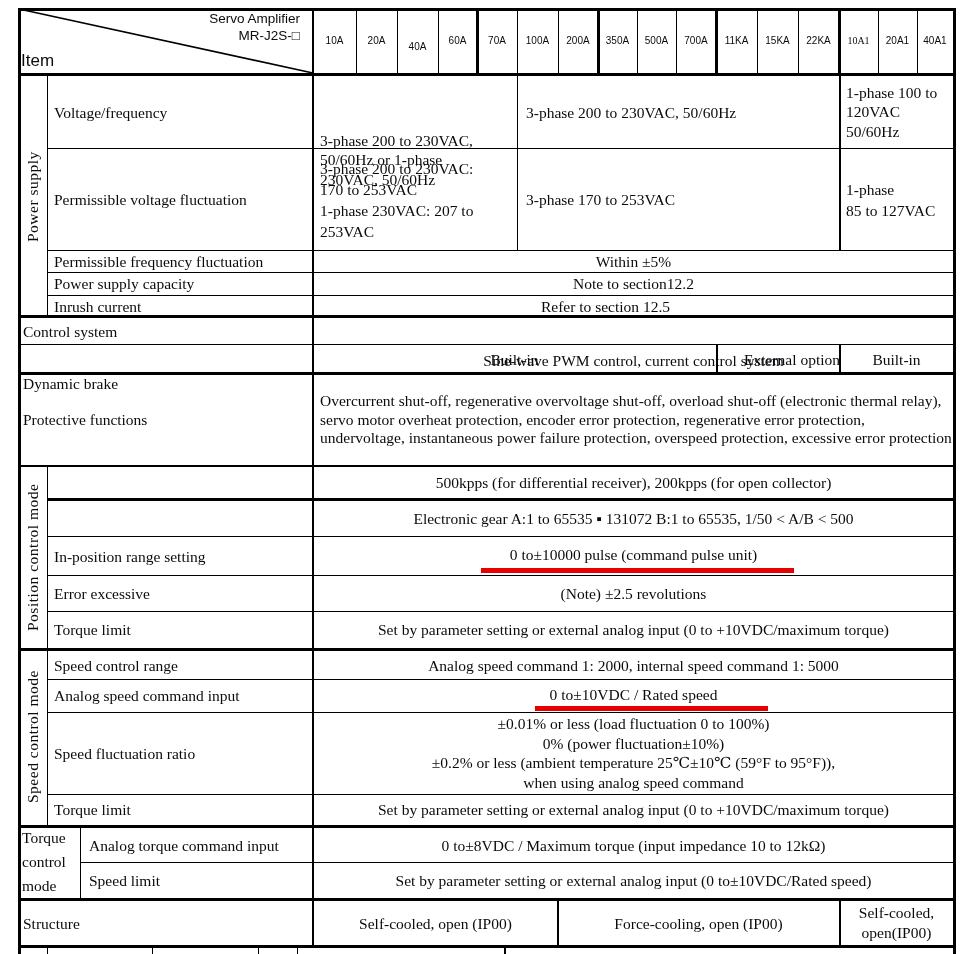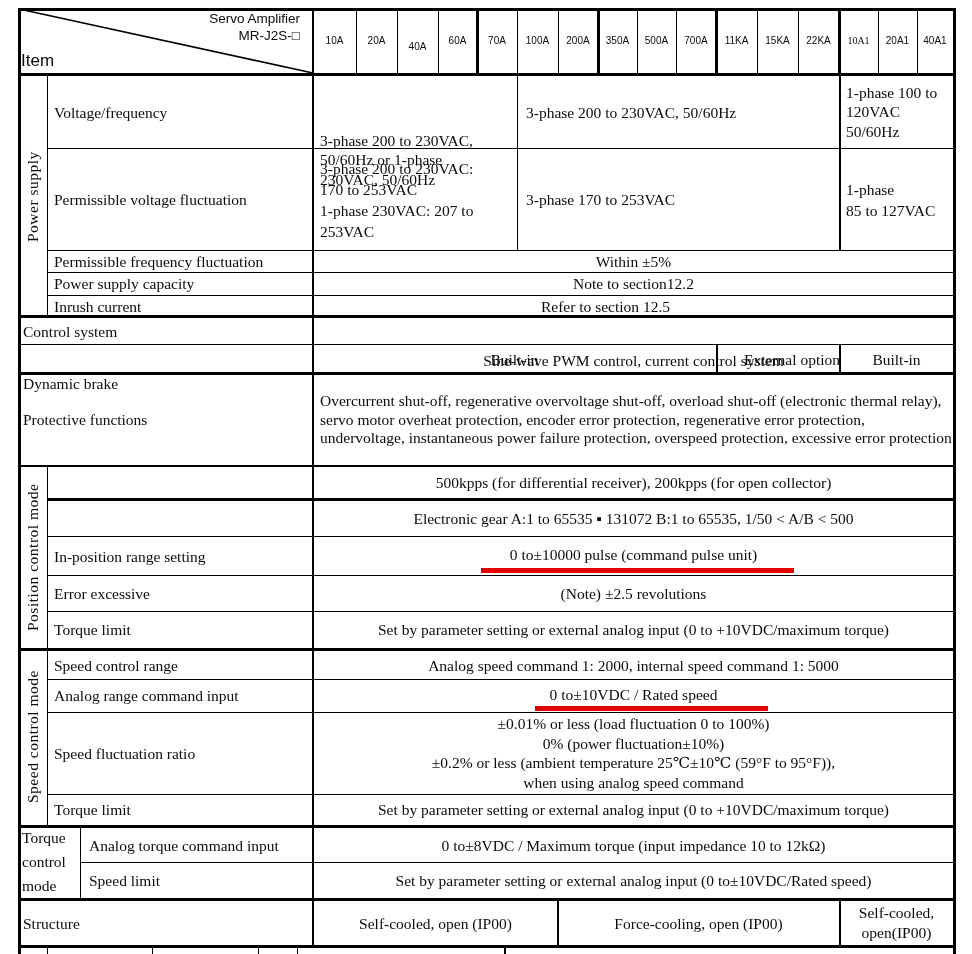"Analog range command input" div.cell { text: range -> speed }
